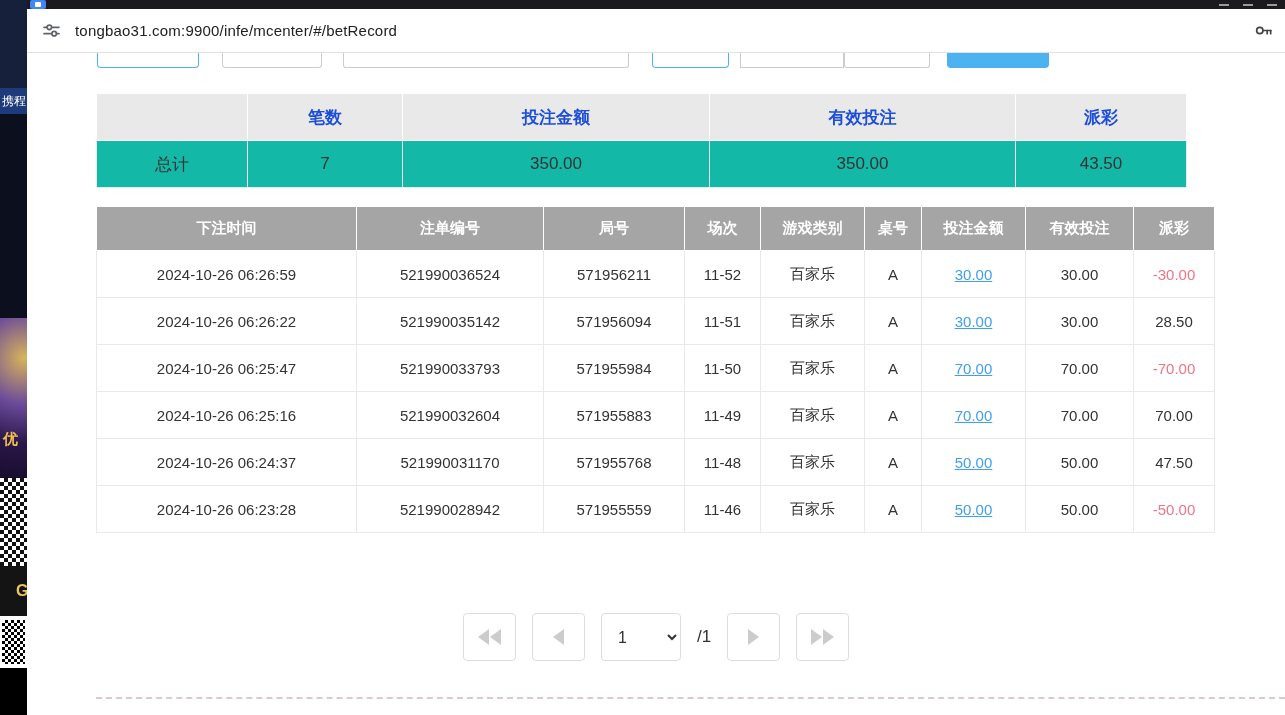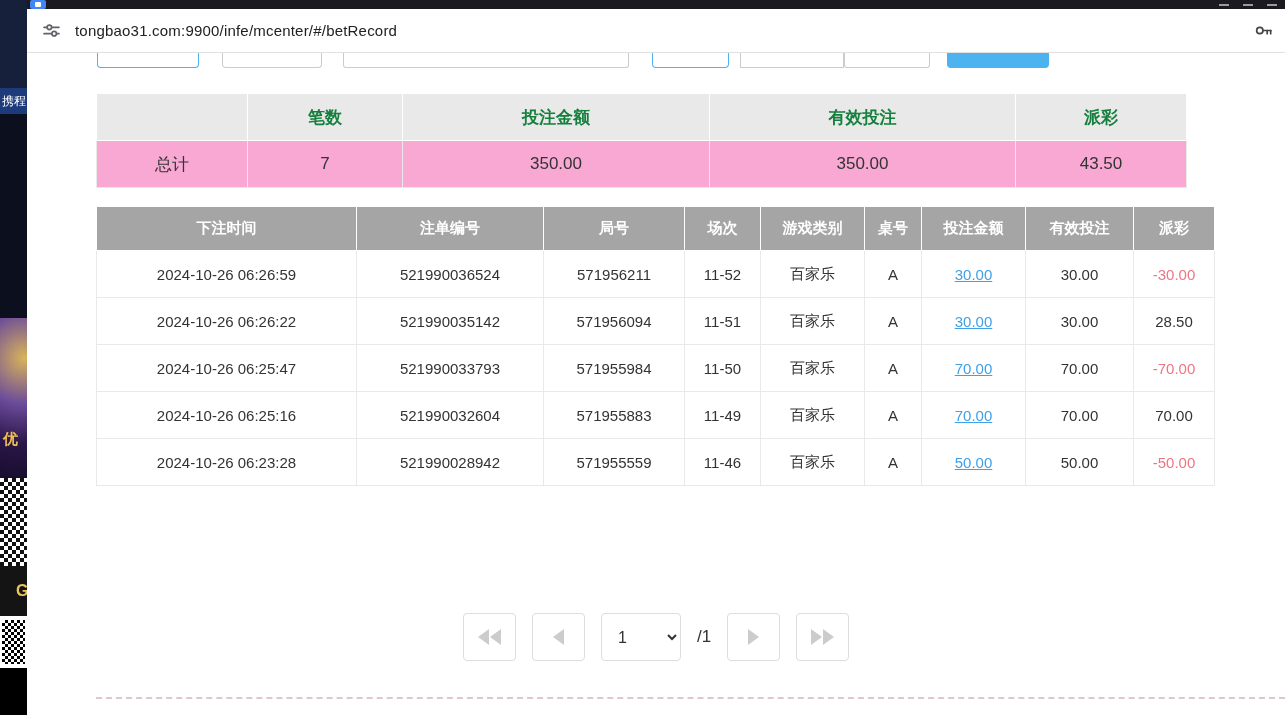"笔数" .summary-table th { color: #15803d -> #1d4ed8 }
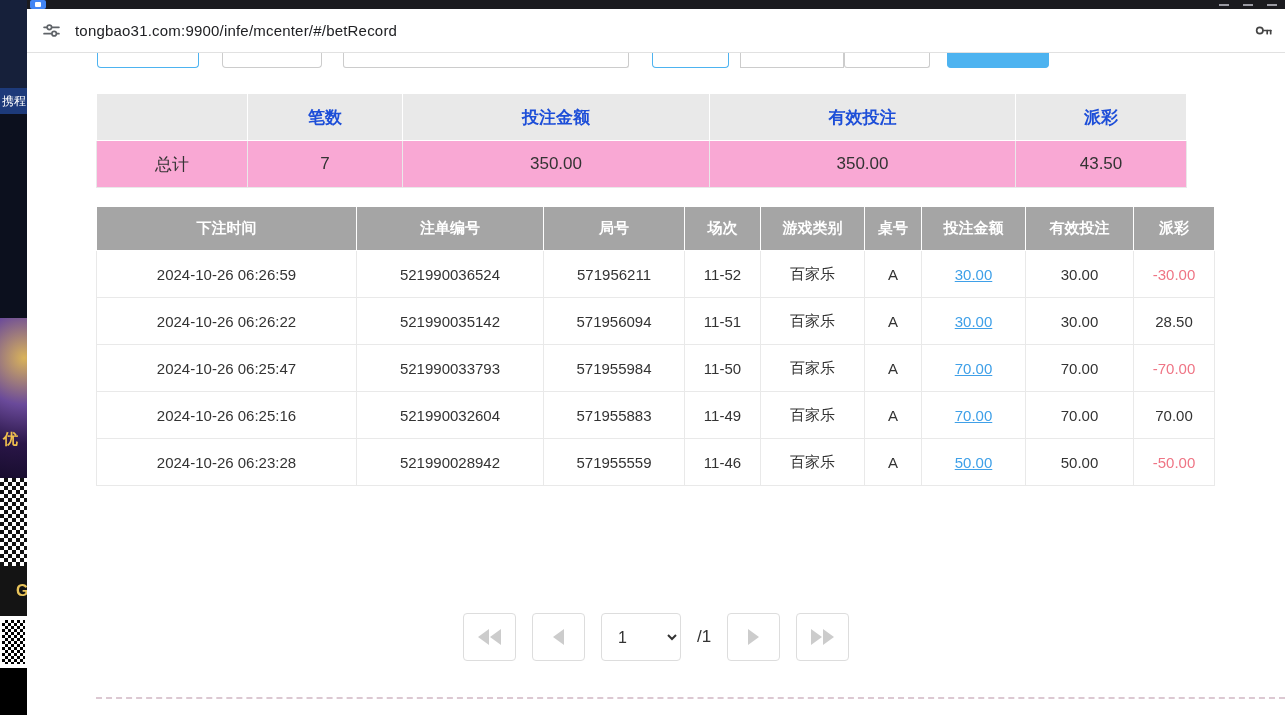"总计" .summary-table td { background: #f9a8d4 -> #14b8a6 }
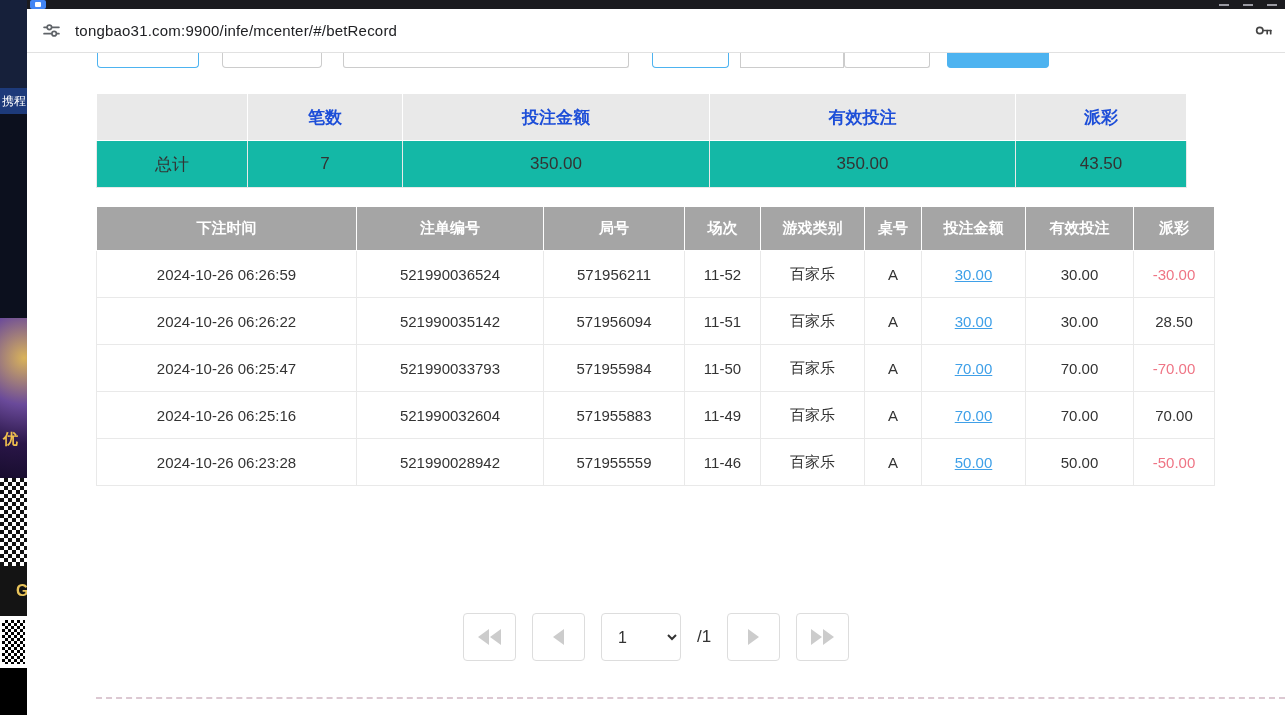"2024-10-26 06:24:37" tr { html: none -> <tr> <td>2024-10-26 06:24:37</td> <td>521990031170</td> <td>571955768</td> <td>11-48</td> <td>百家乐</td> <td>A</td> <td><a>50.00</a></td> <td>50.00</td> <td>47.50</td> </tr> }
